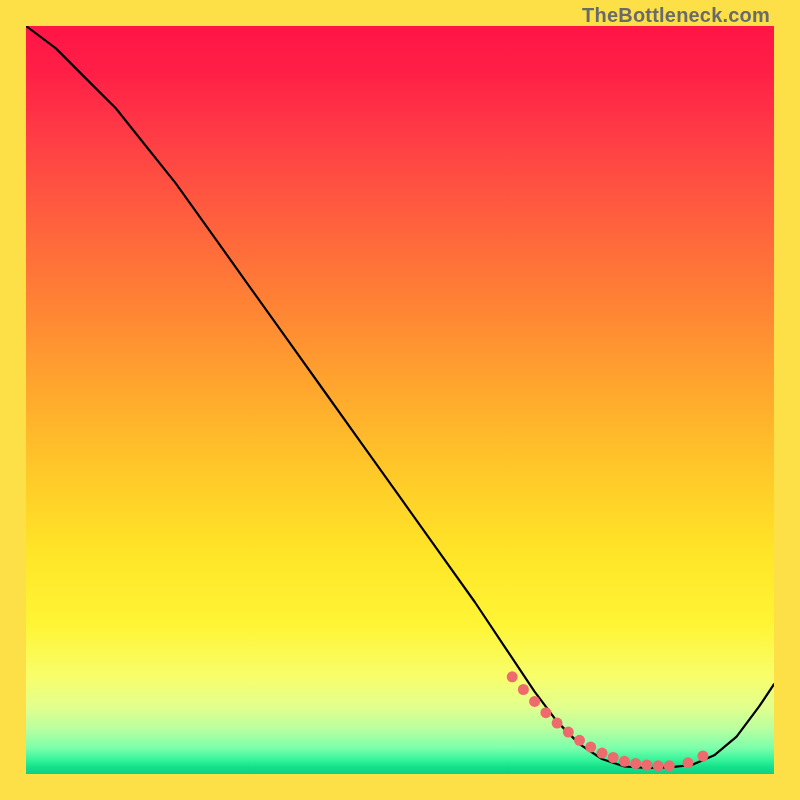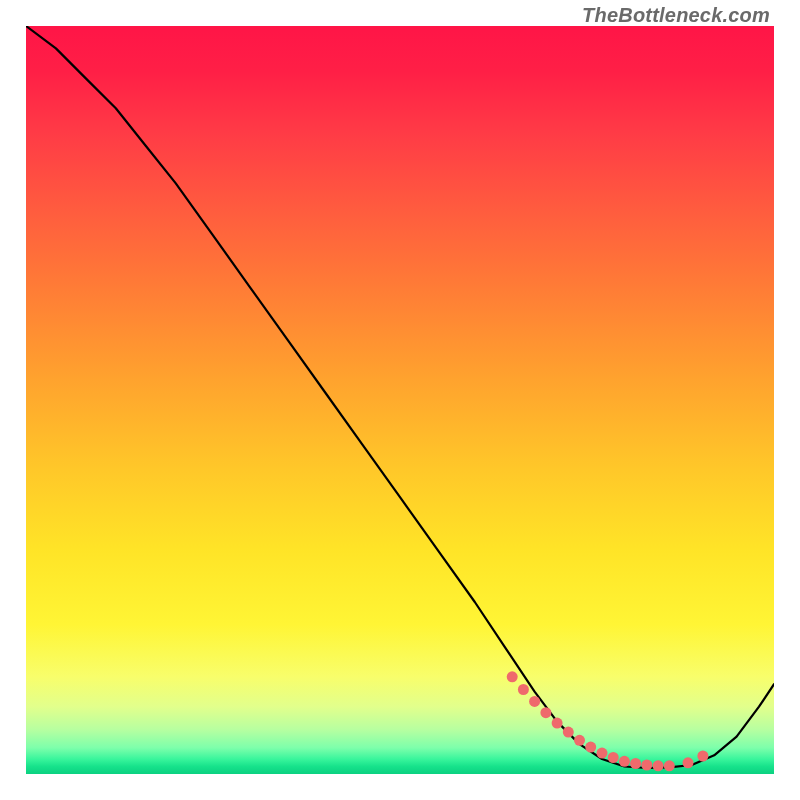"TheBottleneck.com" .stage { background: #ffffff -> #fde047; font-style: italic -> none }
